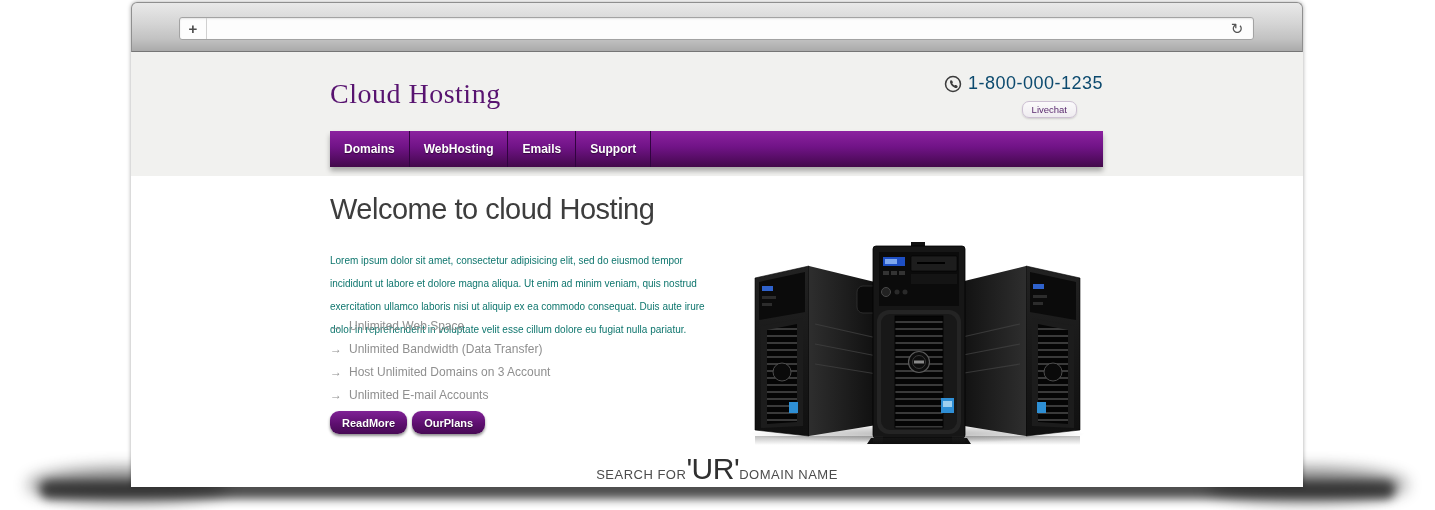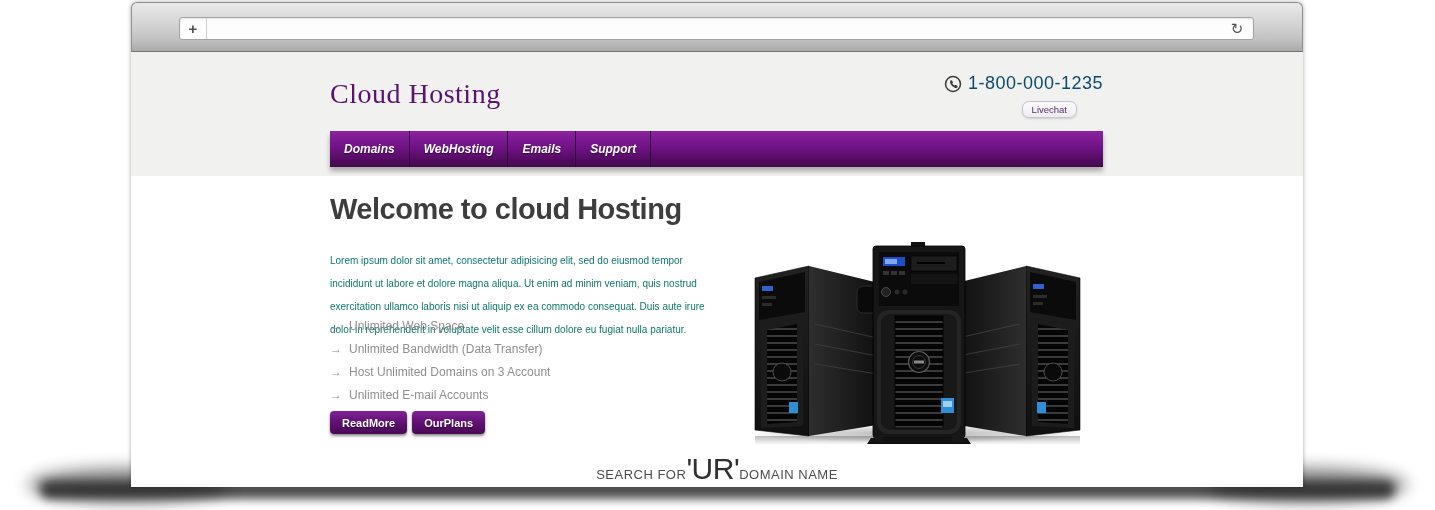"Domains" .nav { font-style: italic -> none }
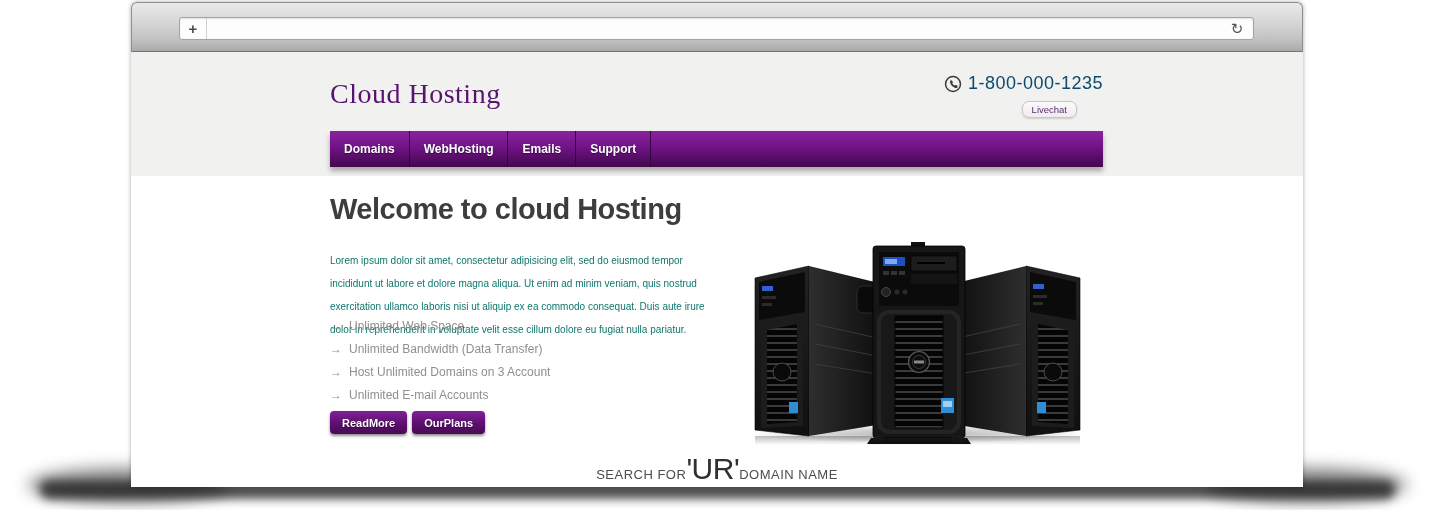"Welcome to cloud Hosting" .h1 { font-weight: bold -> normal }
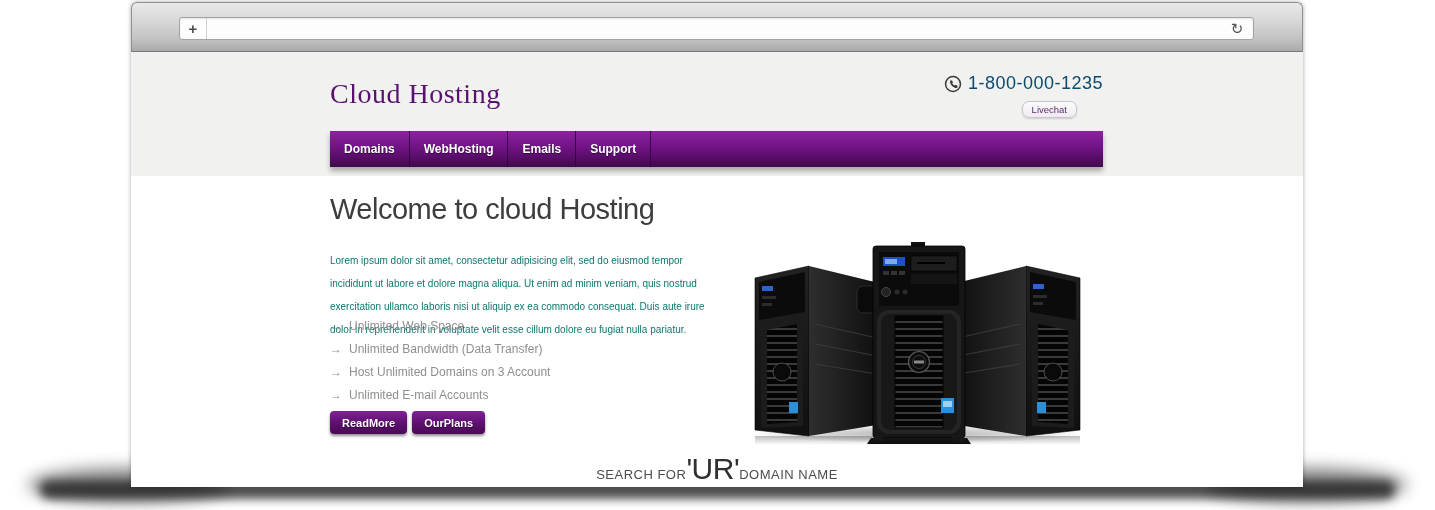"ReadMore" .pbtn { border-radius: 4px -> 9px }
